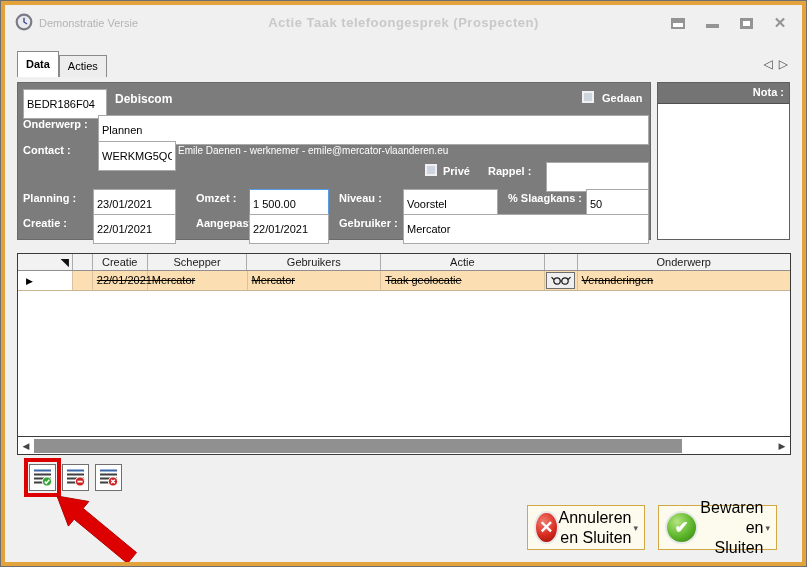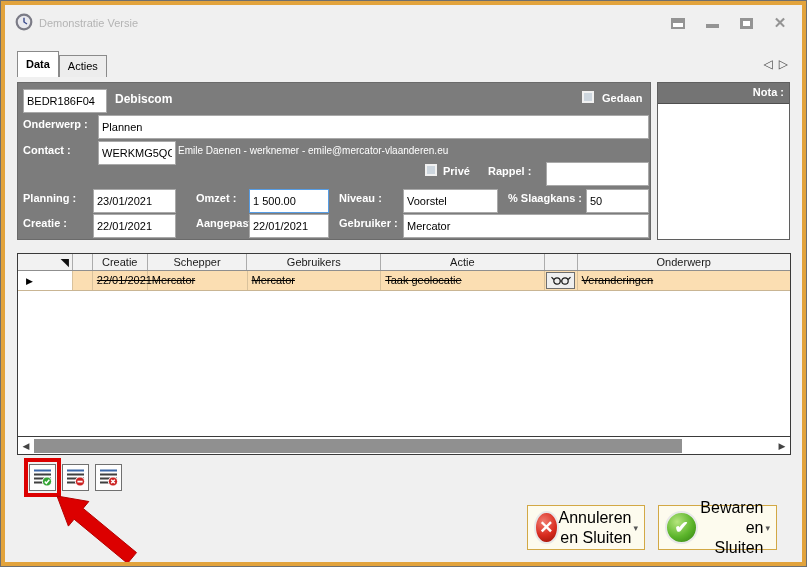"Actie Taak telefoongesprek (Prospecten)" div.wtitle { html: none -> <div>Actie Taak telefoongesprek (Prospecten)</div> }
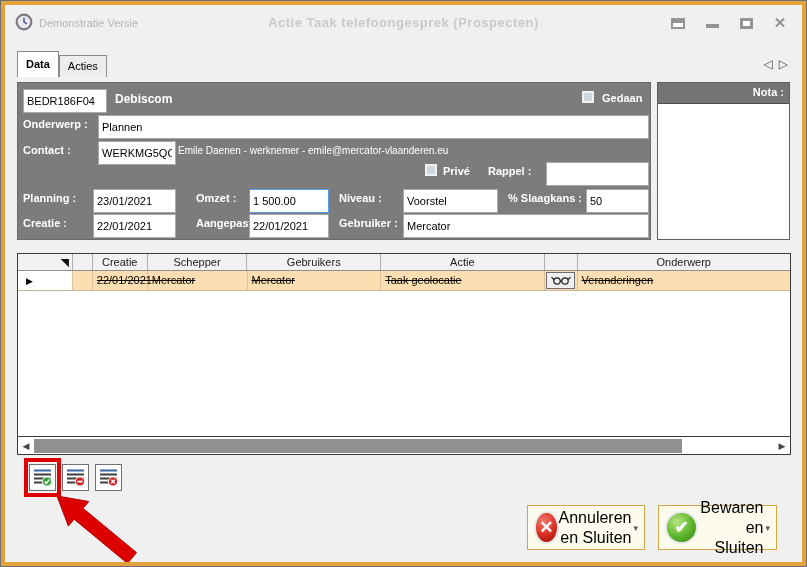"BEDR186F04" .finput { height: 24px -> 30px }
